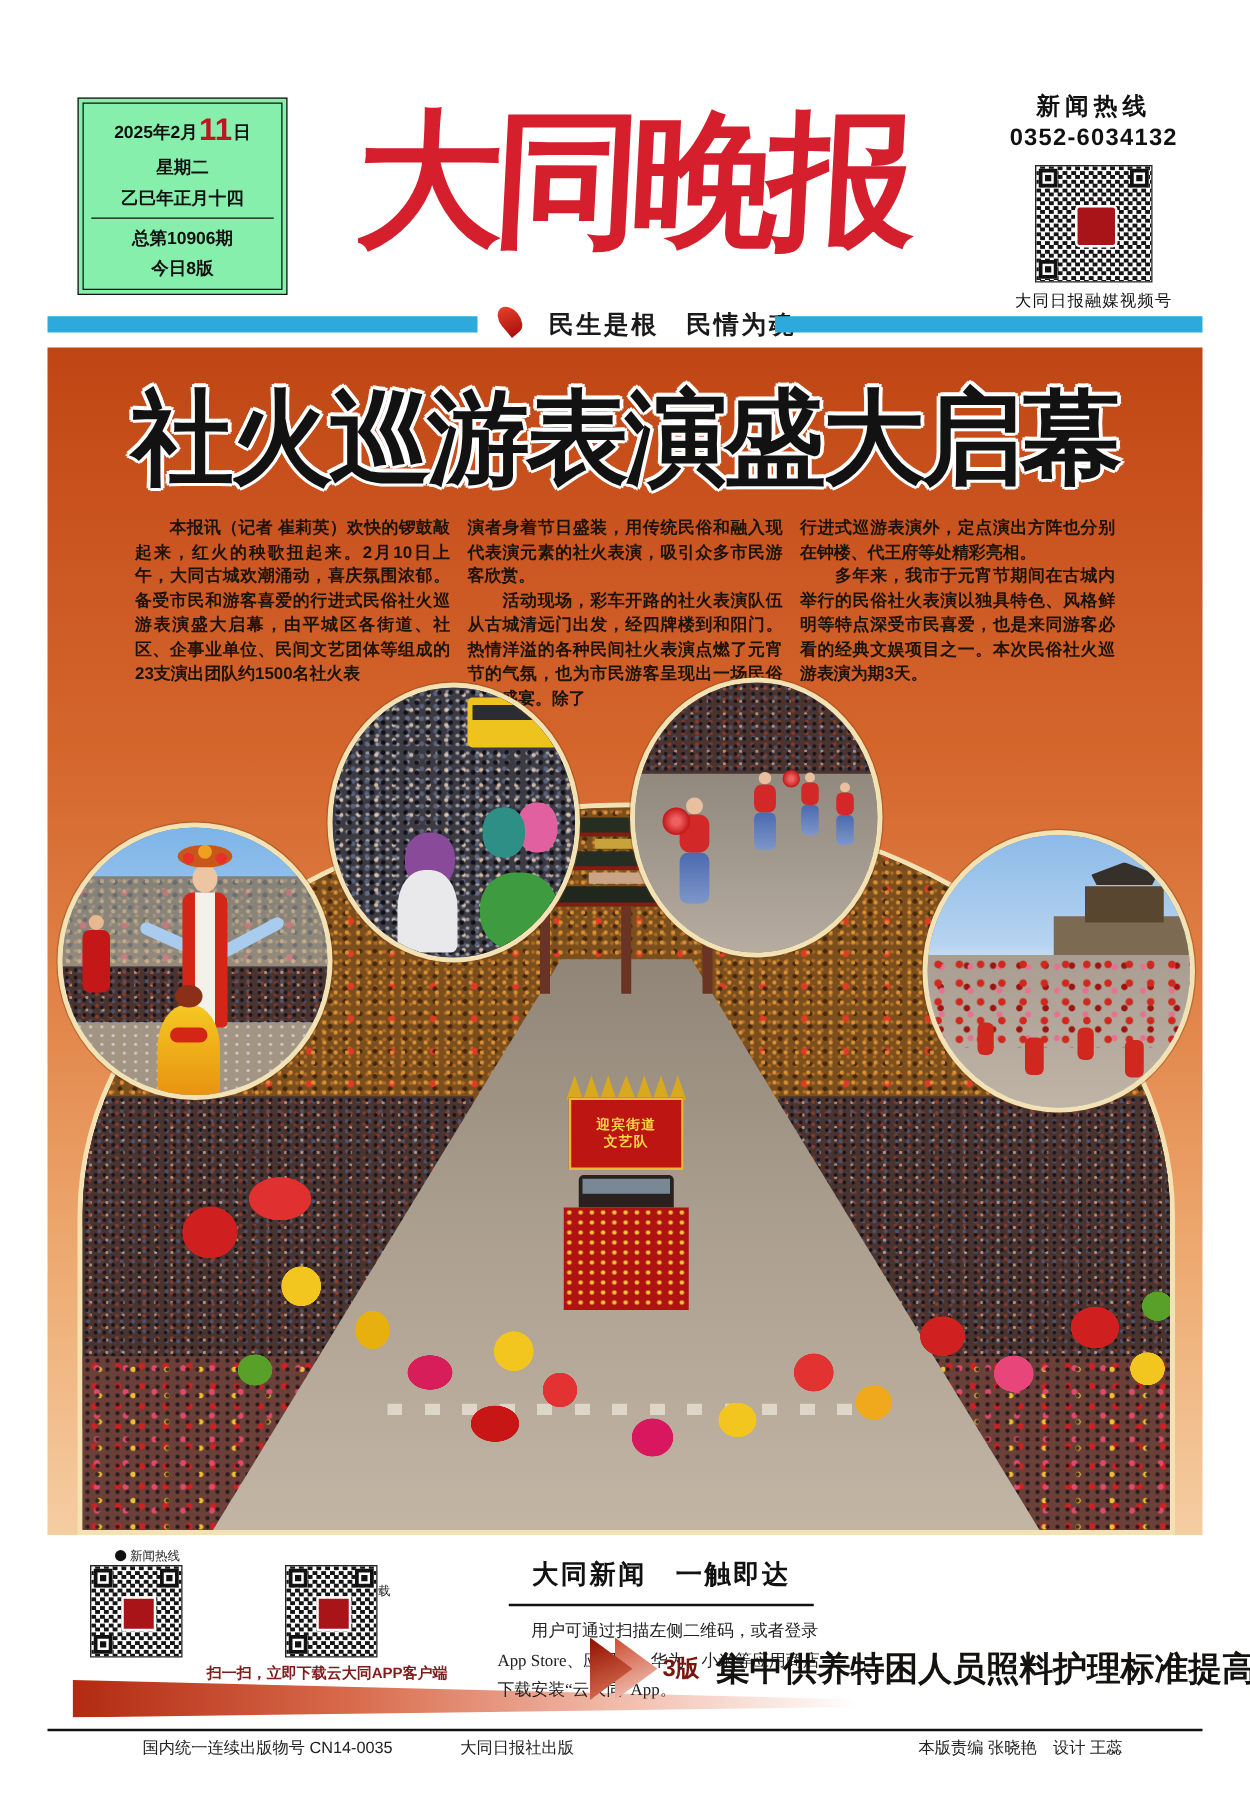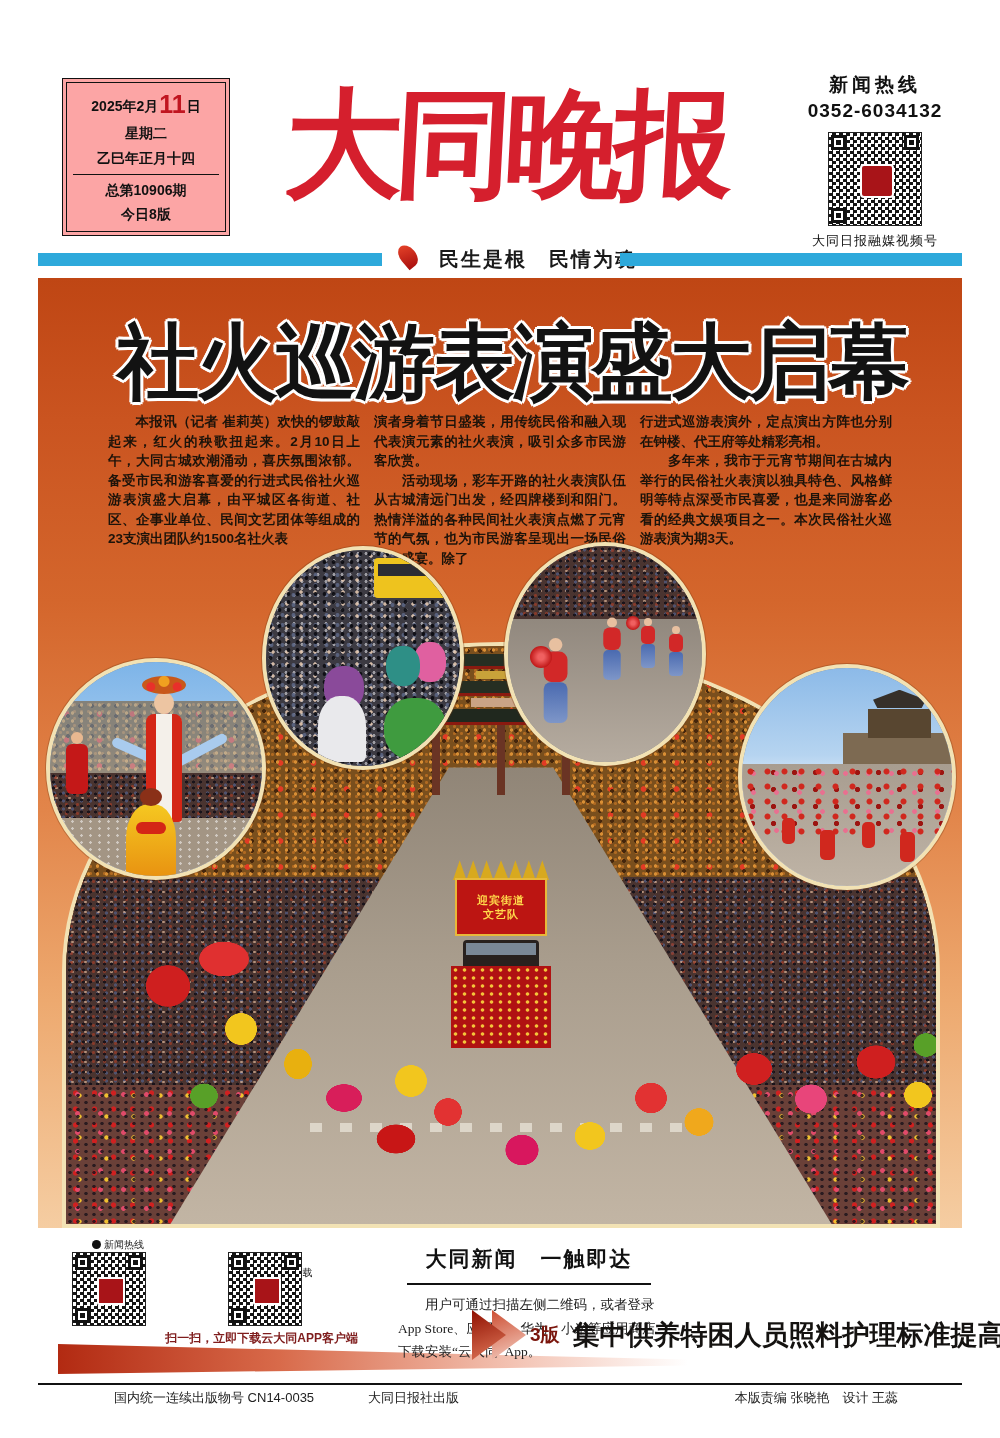"2025年2月11日" .date-box { background: #fca5a5 -> #86efac }
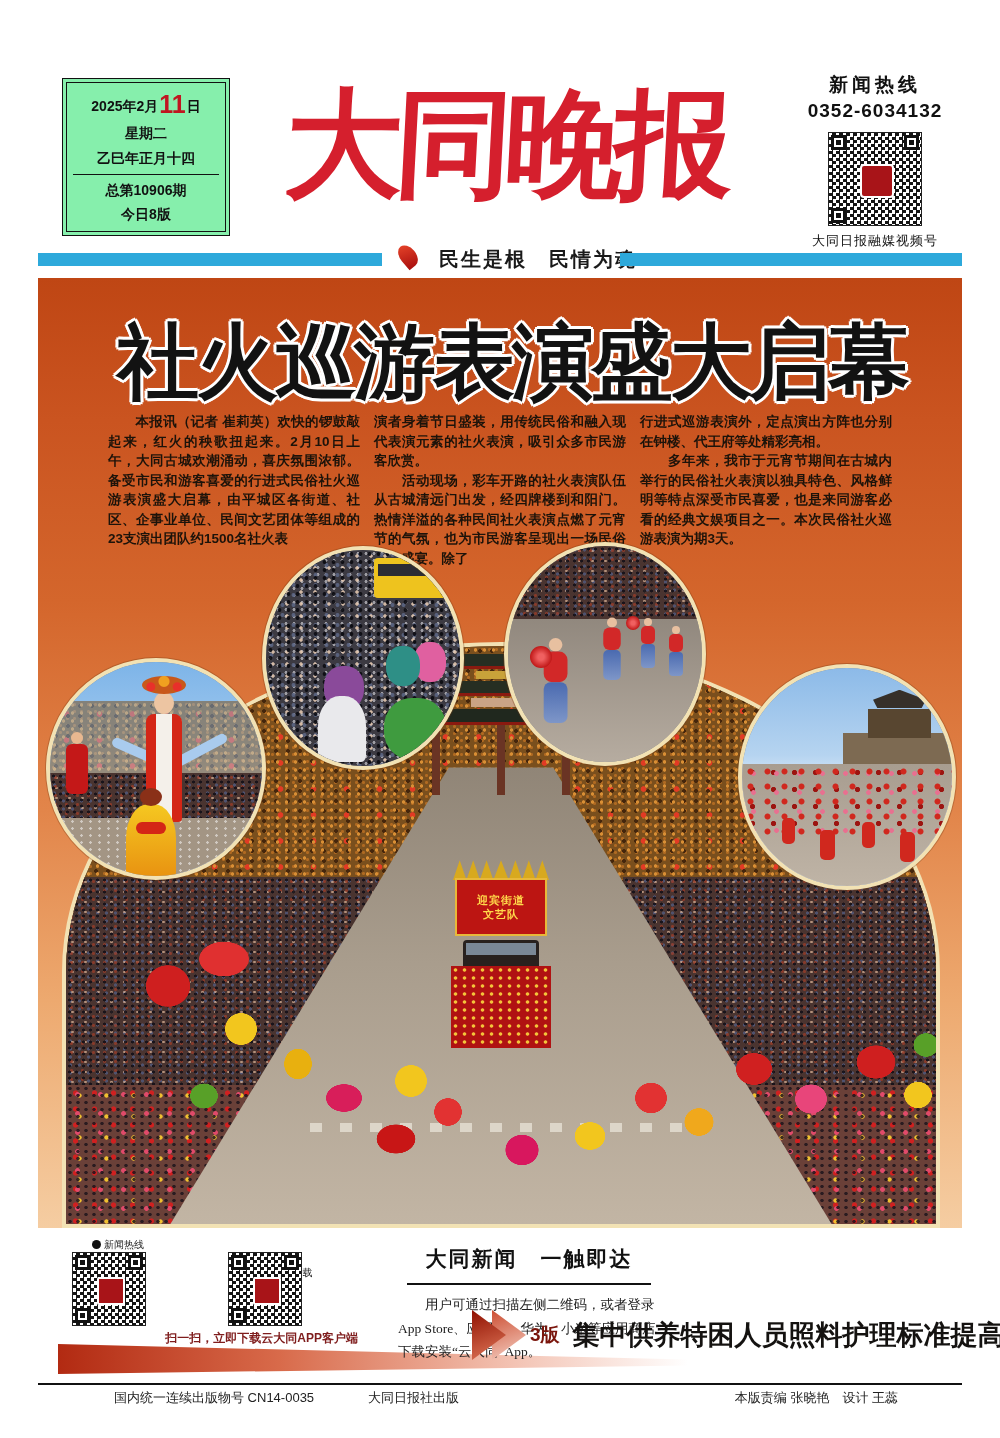"社火巡游表演盛大启幕" .headline { margin: 12px -> 0 }
